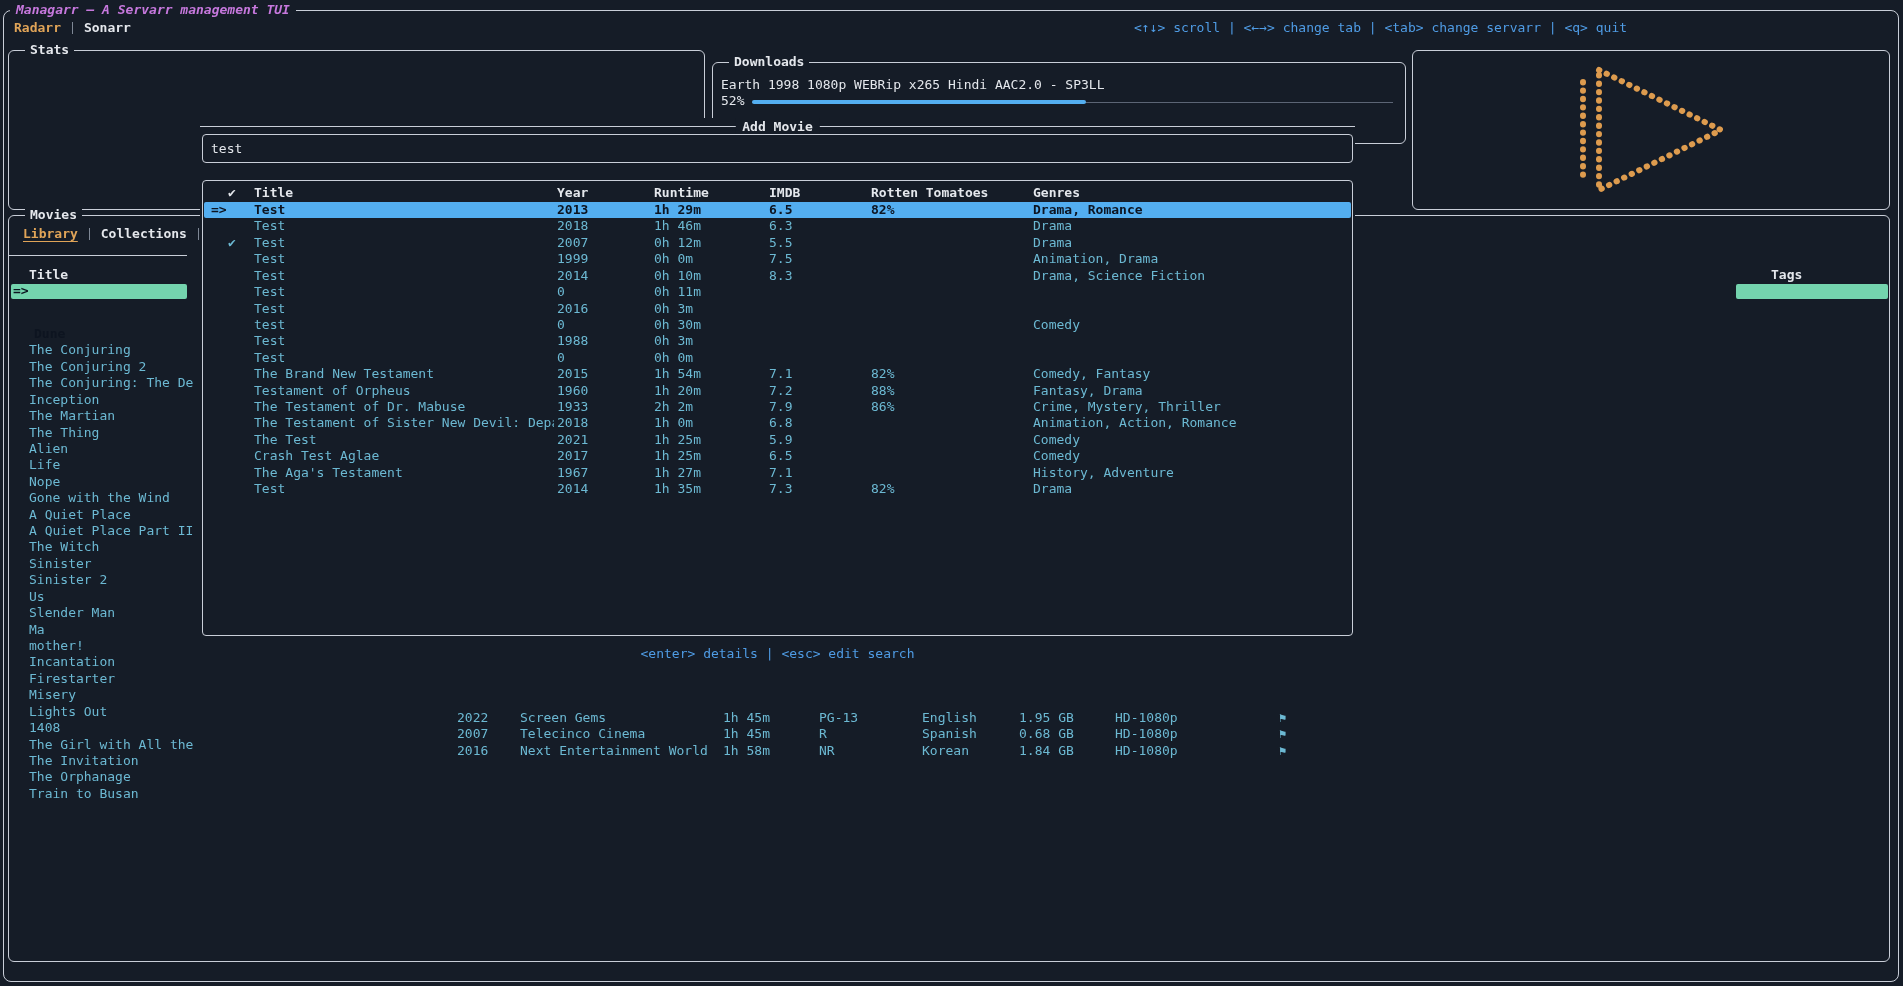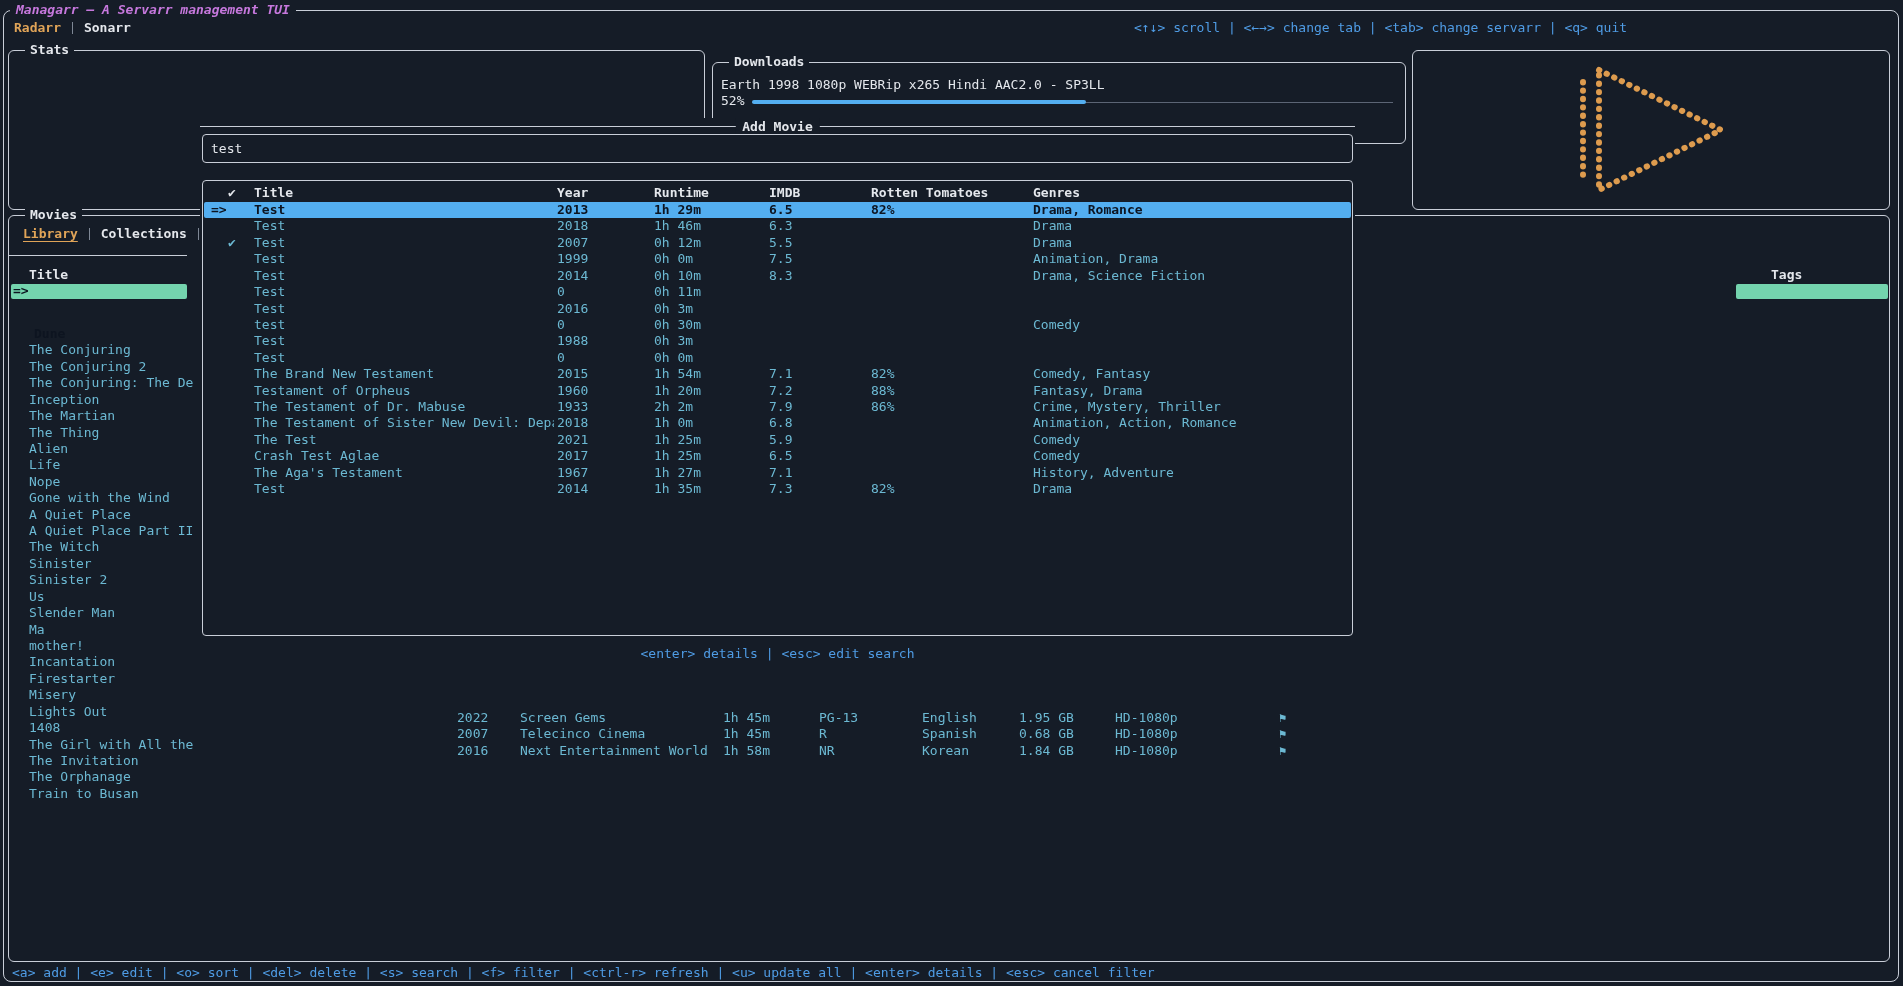"<a> add | <e> edit" div.footer { html: <div>&lt;a&gt; add | &lt;e&gt; edit | &lt;o&gt; sort | &lt;del&gt; delete | &lt;s&gt; search | &lt;f&gt; filter | &lt;ctrl-r&gt; refresh | &lt;u&gt; update all | &lt;enter&gt; details | &lt;esc&gt; cancel filter</div> -> none }
